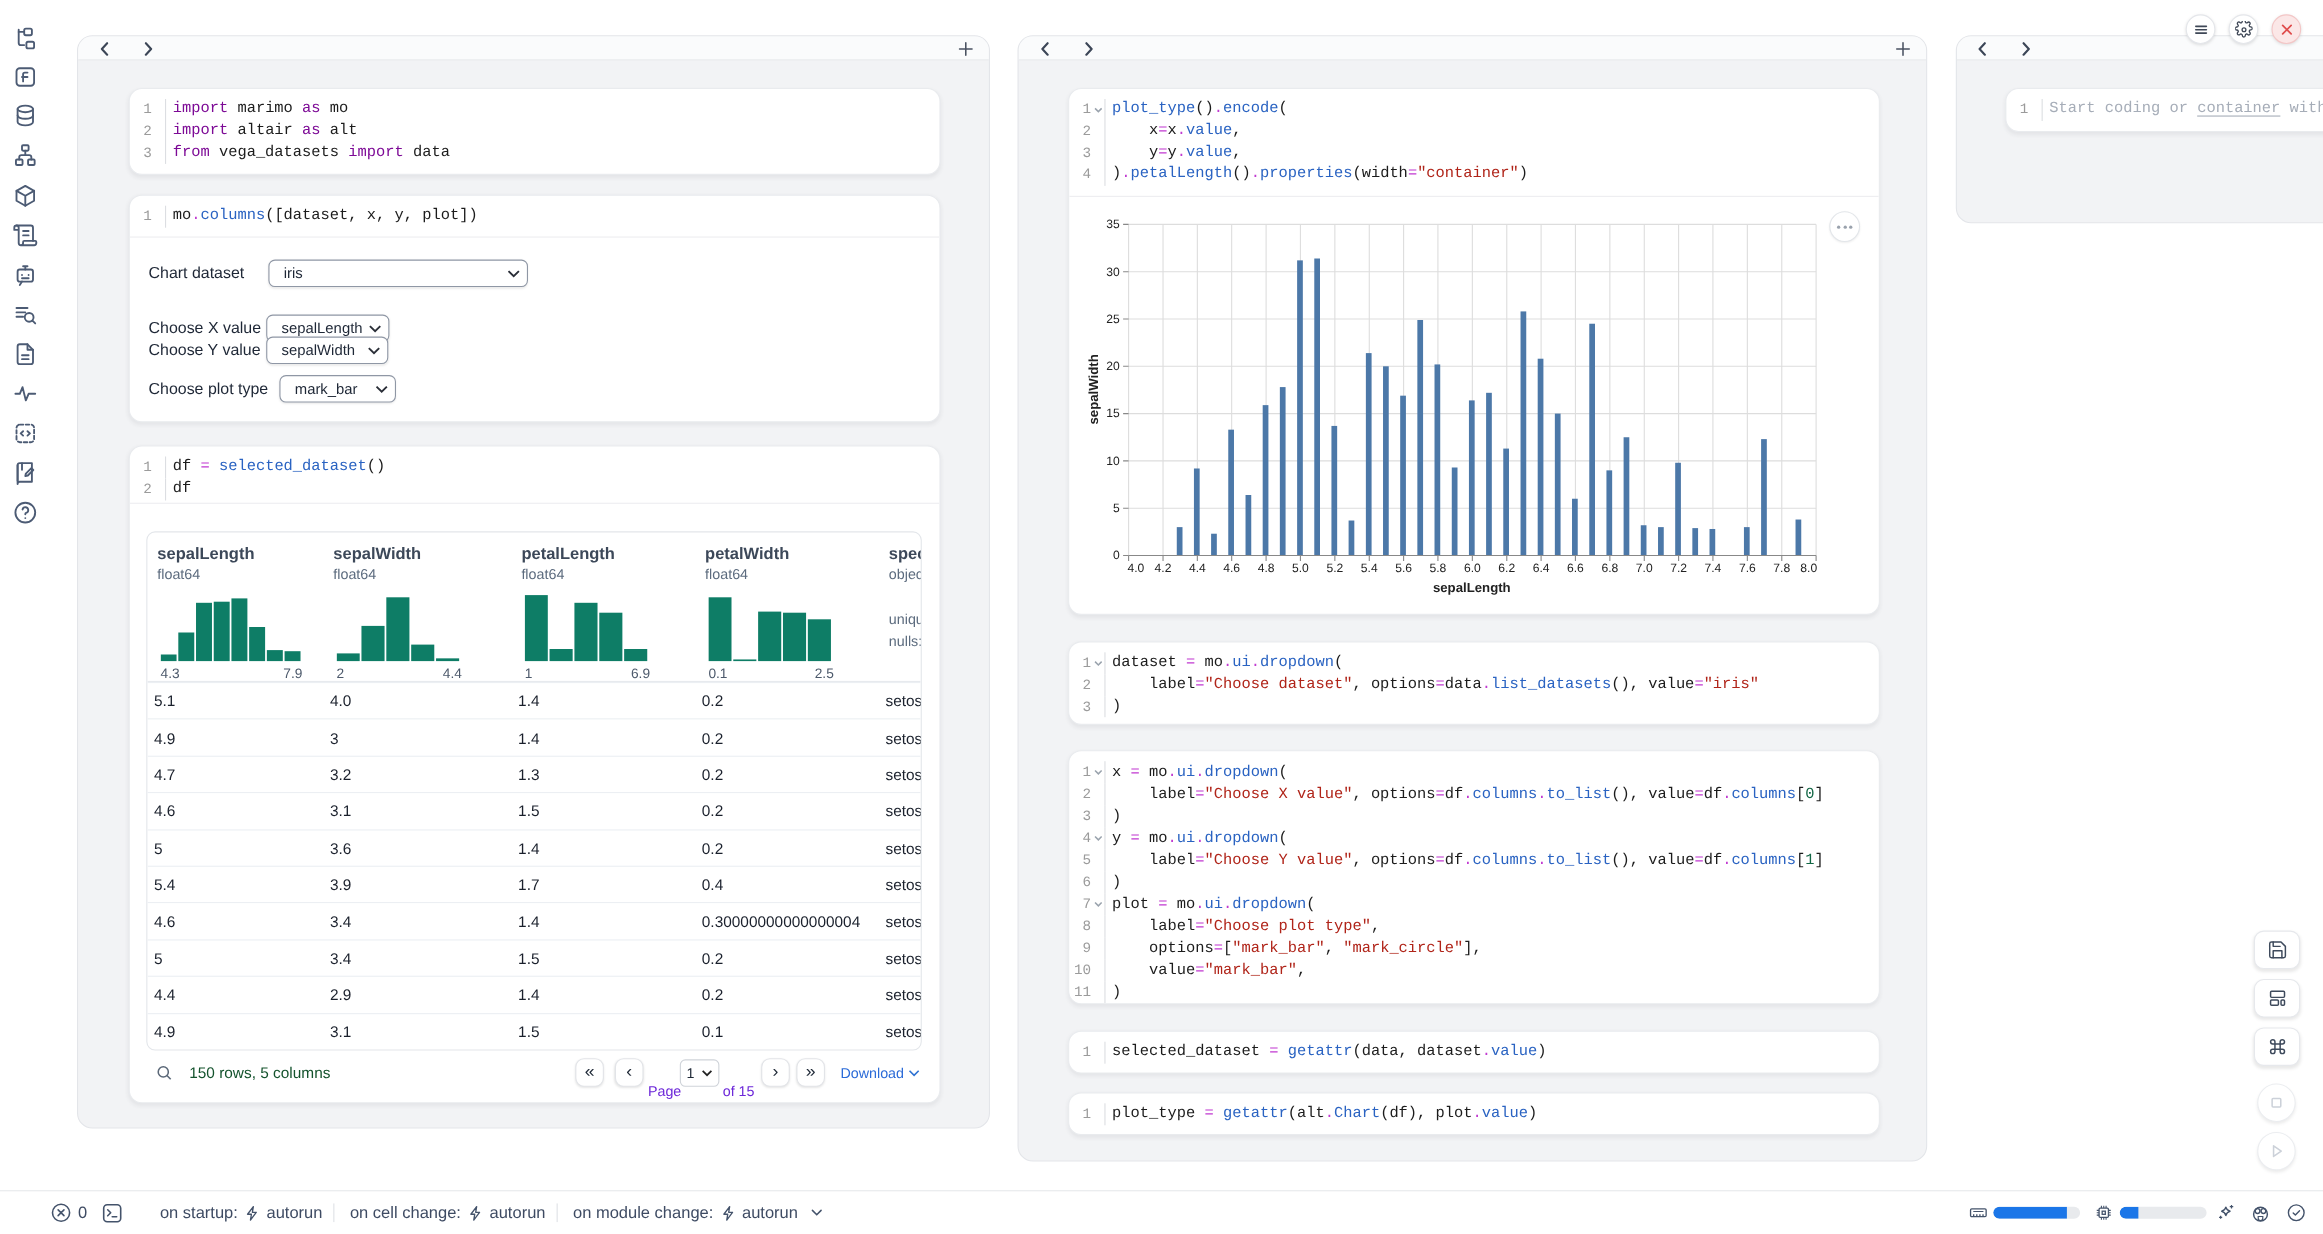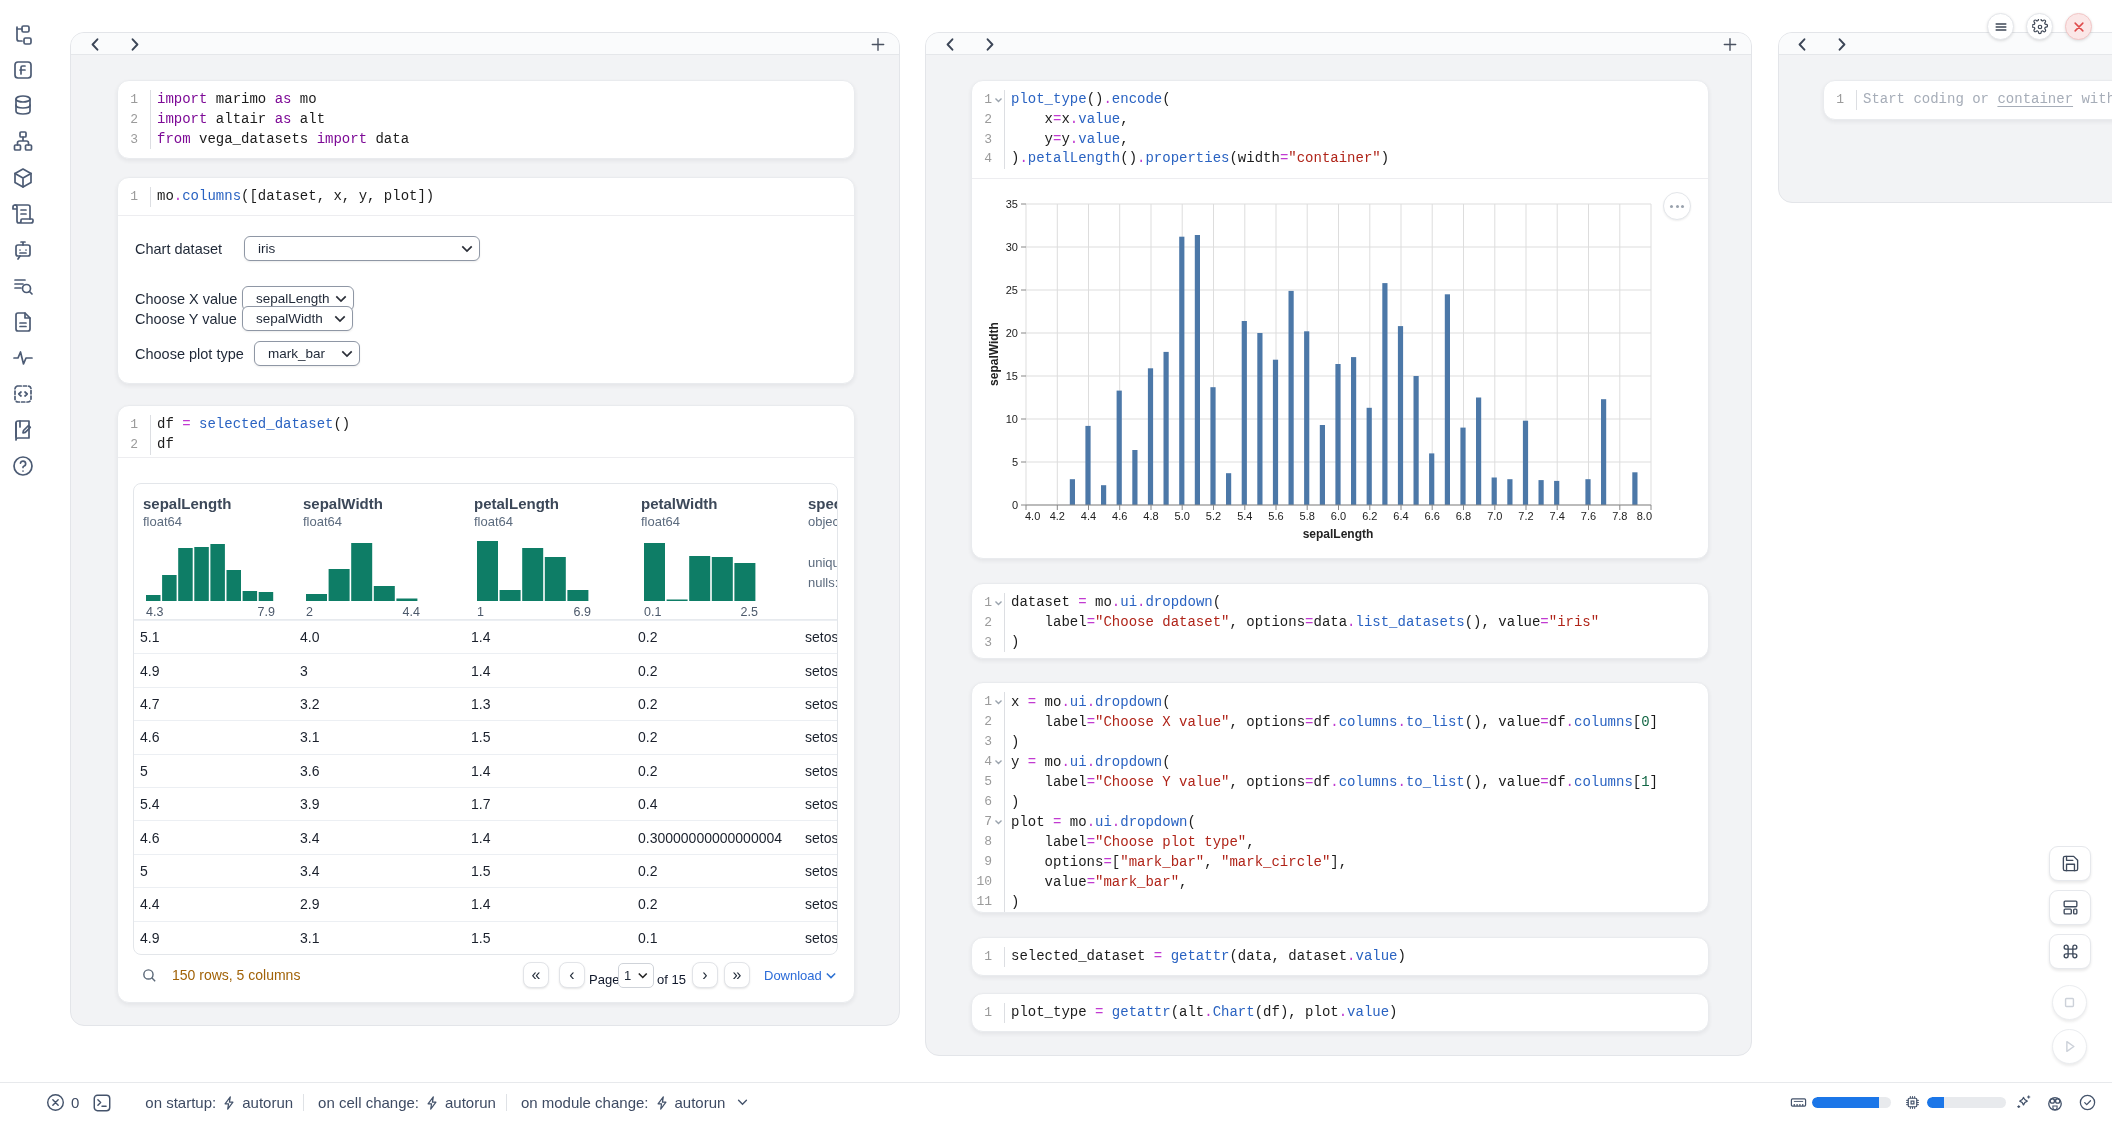"150 rows, 5 columns" .rowscols { color: #a16207 -> #14532d }
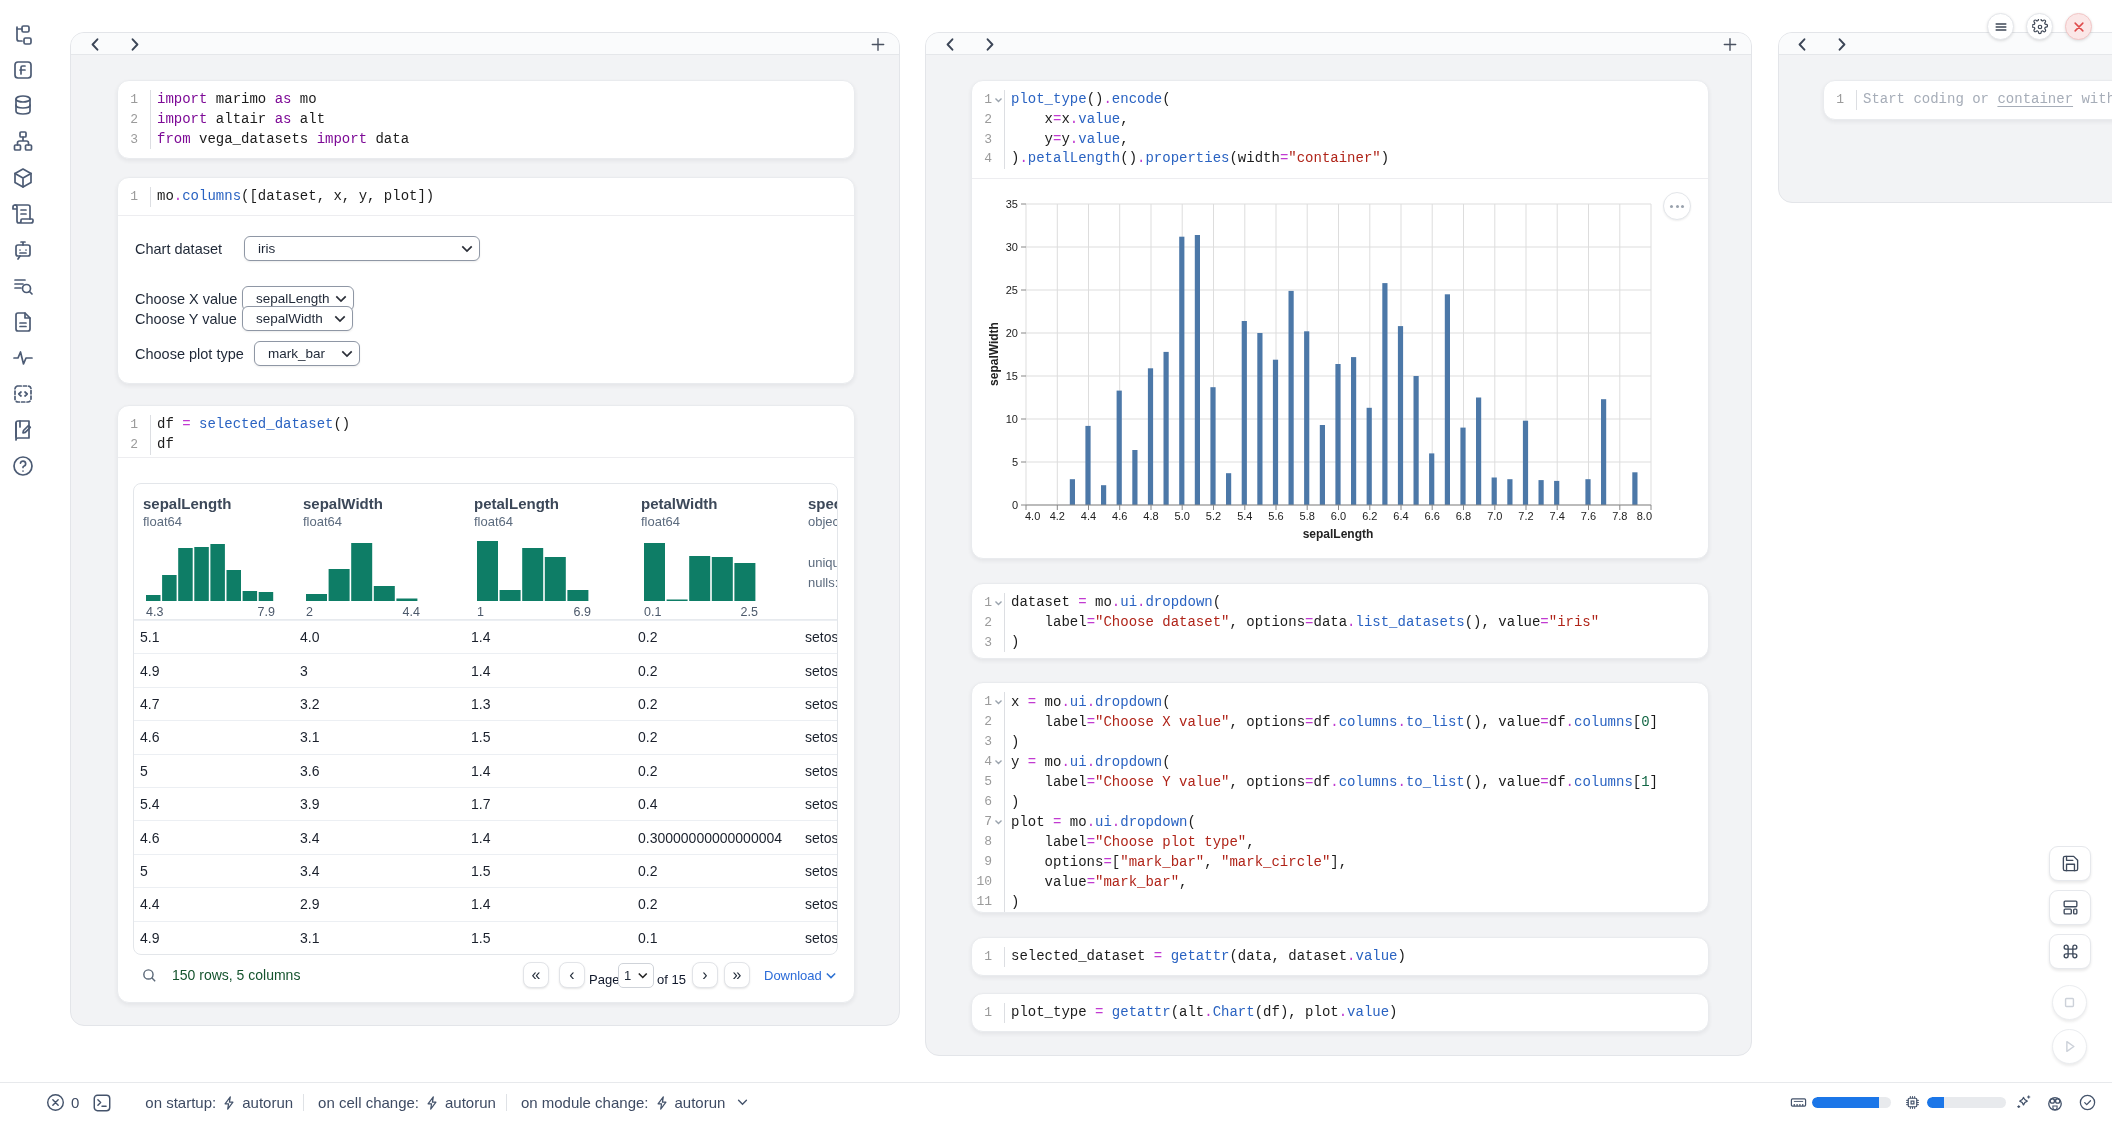"Page" .pglbl { color: #0f172a -> #6d28d9; top: 12px -> 24px }
